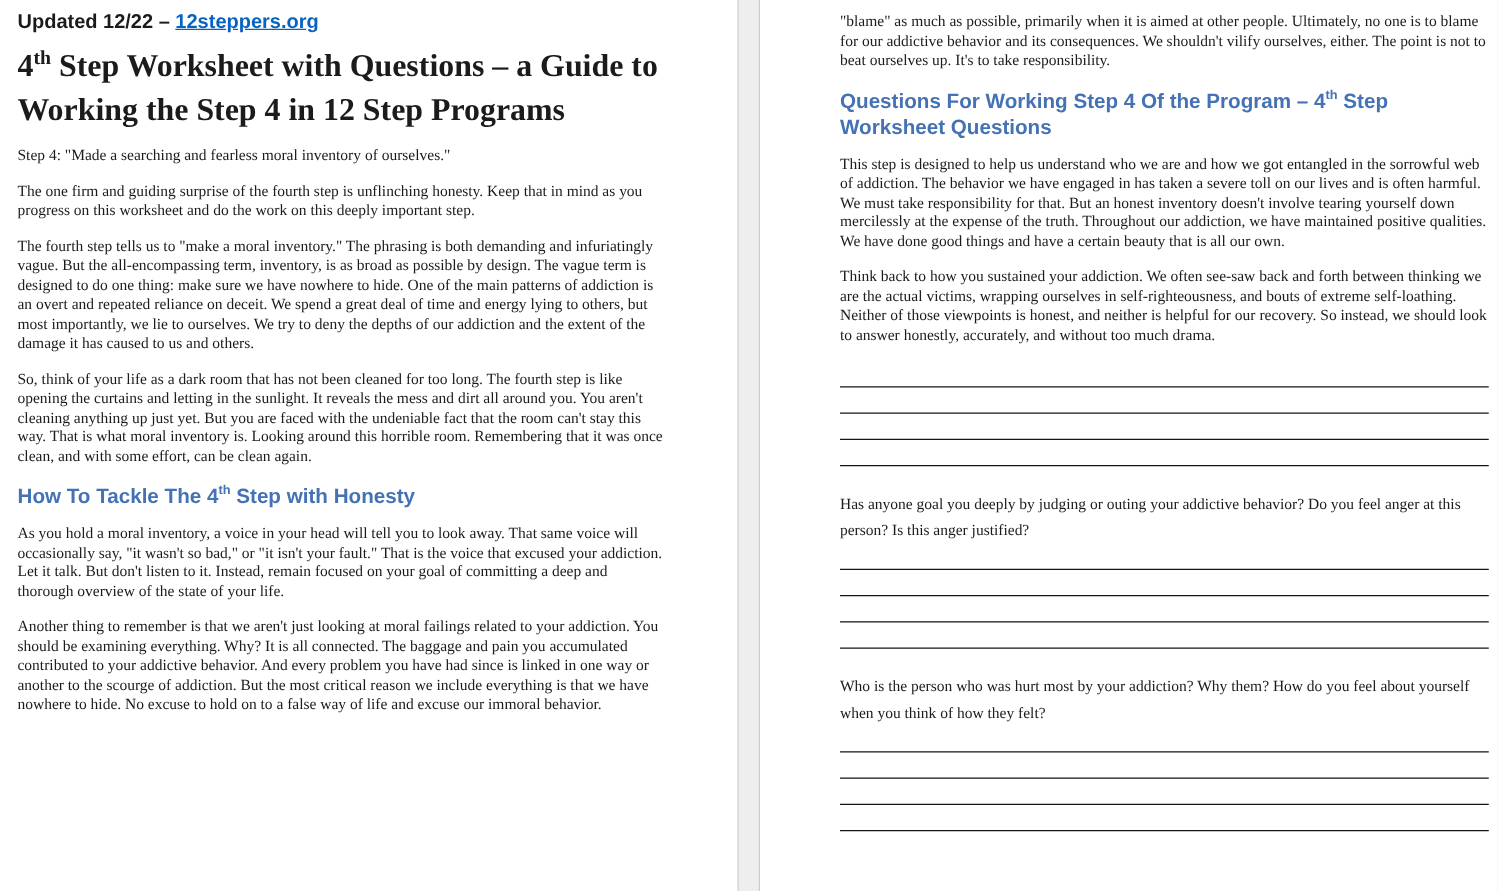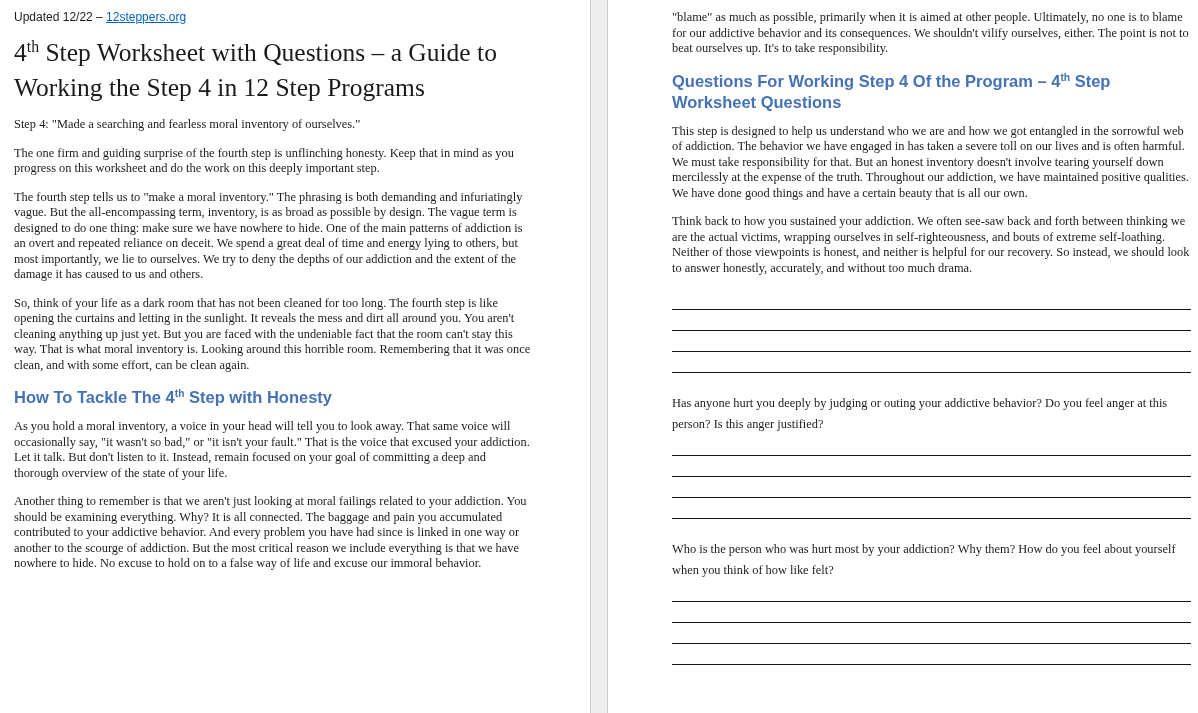"Updated 12/22 – 12steppers.org" .updated { font-size: 12px -> 16px; font-weight: none -> bold }
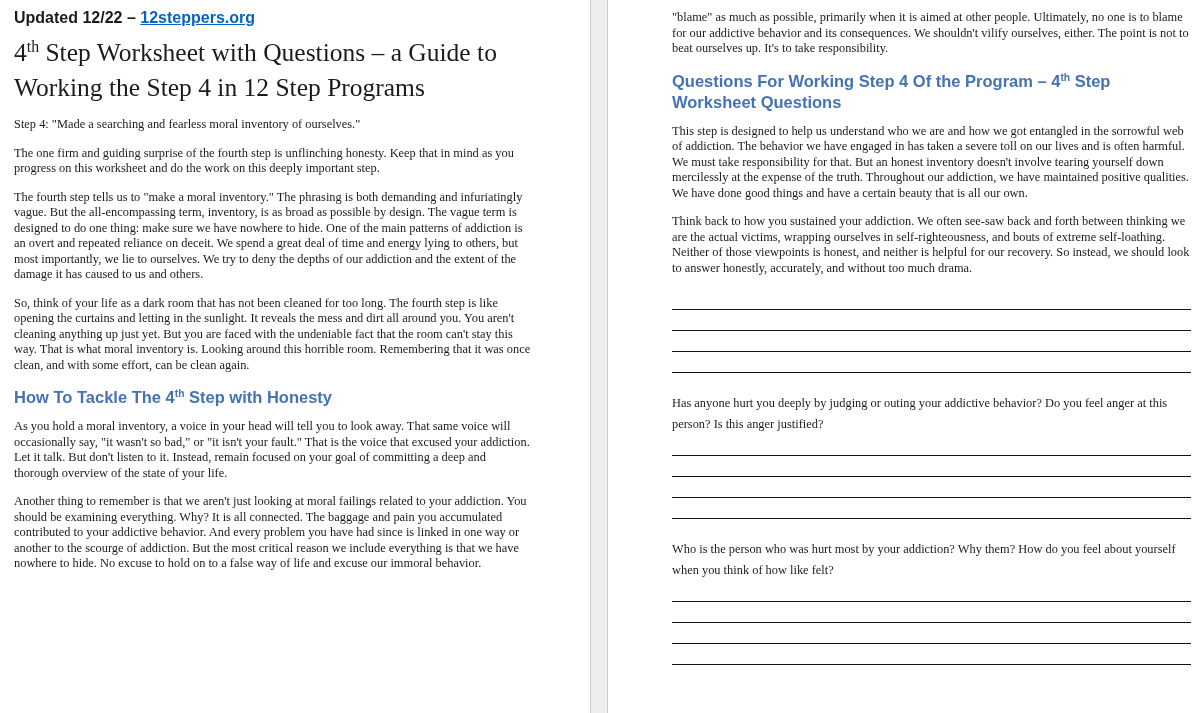"4th Step Worksheet with Questions" h1.doc-title { font-weight: 400 -> 700 }
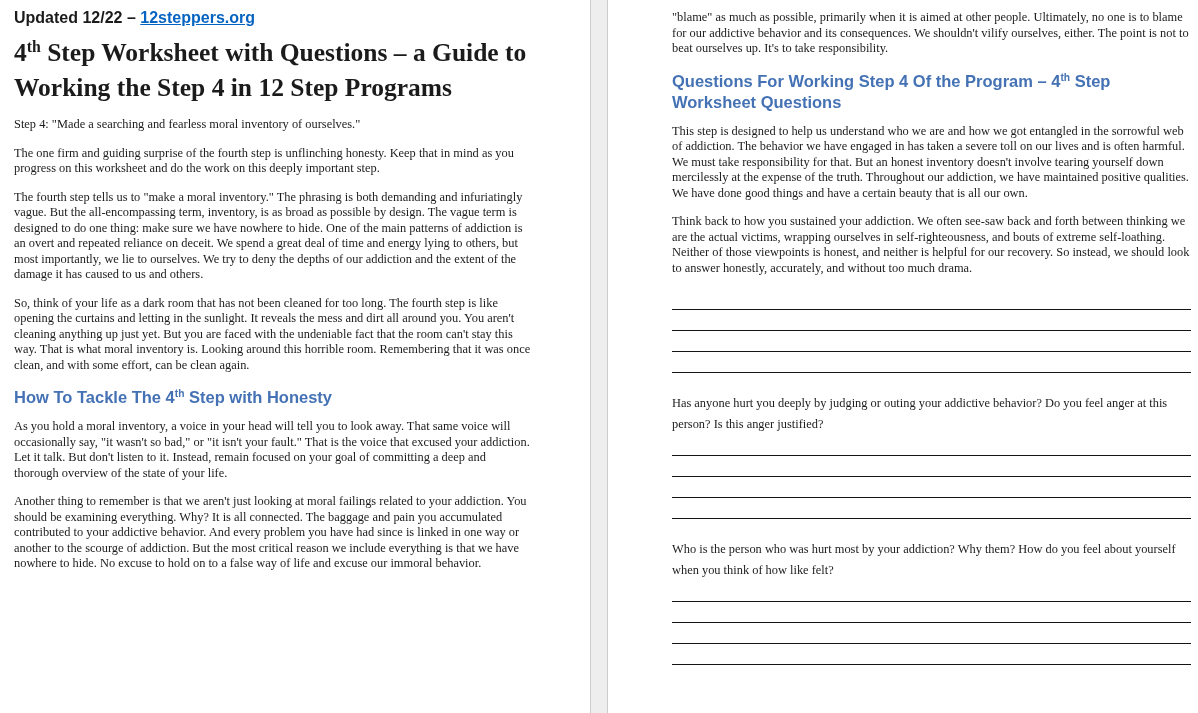"Has anyone hurt you deeply" p.question { text: hurt -> goal }
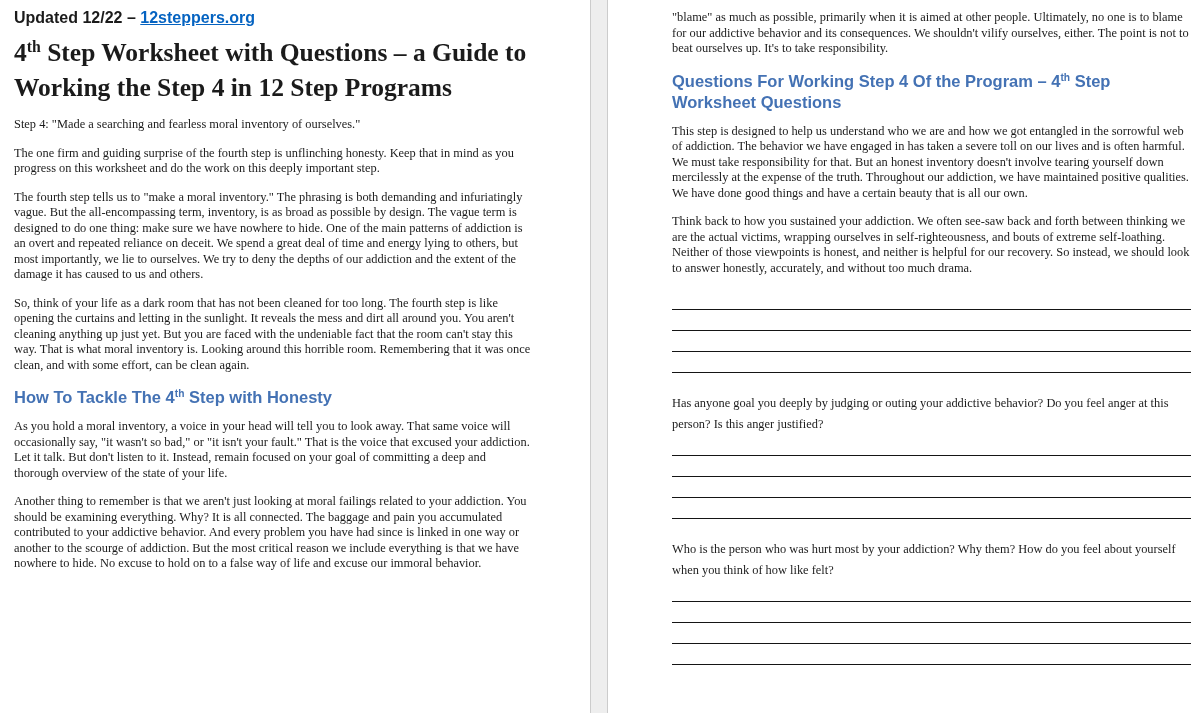"Who is the person who" p.question { text: like -> they }
